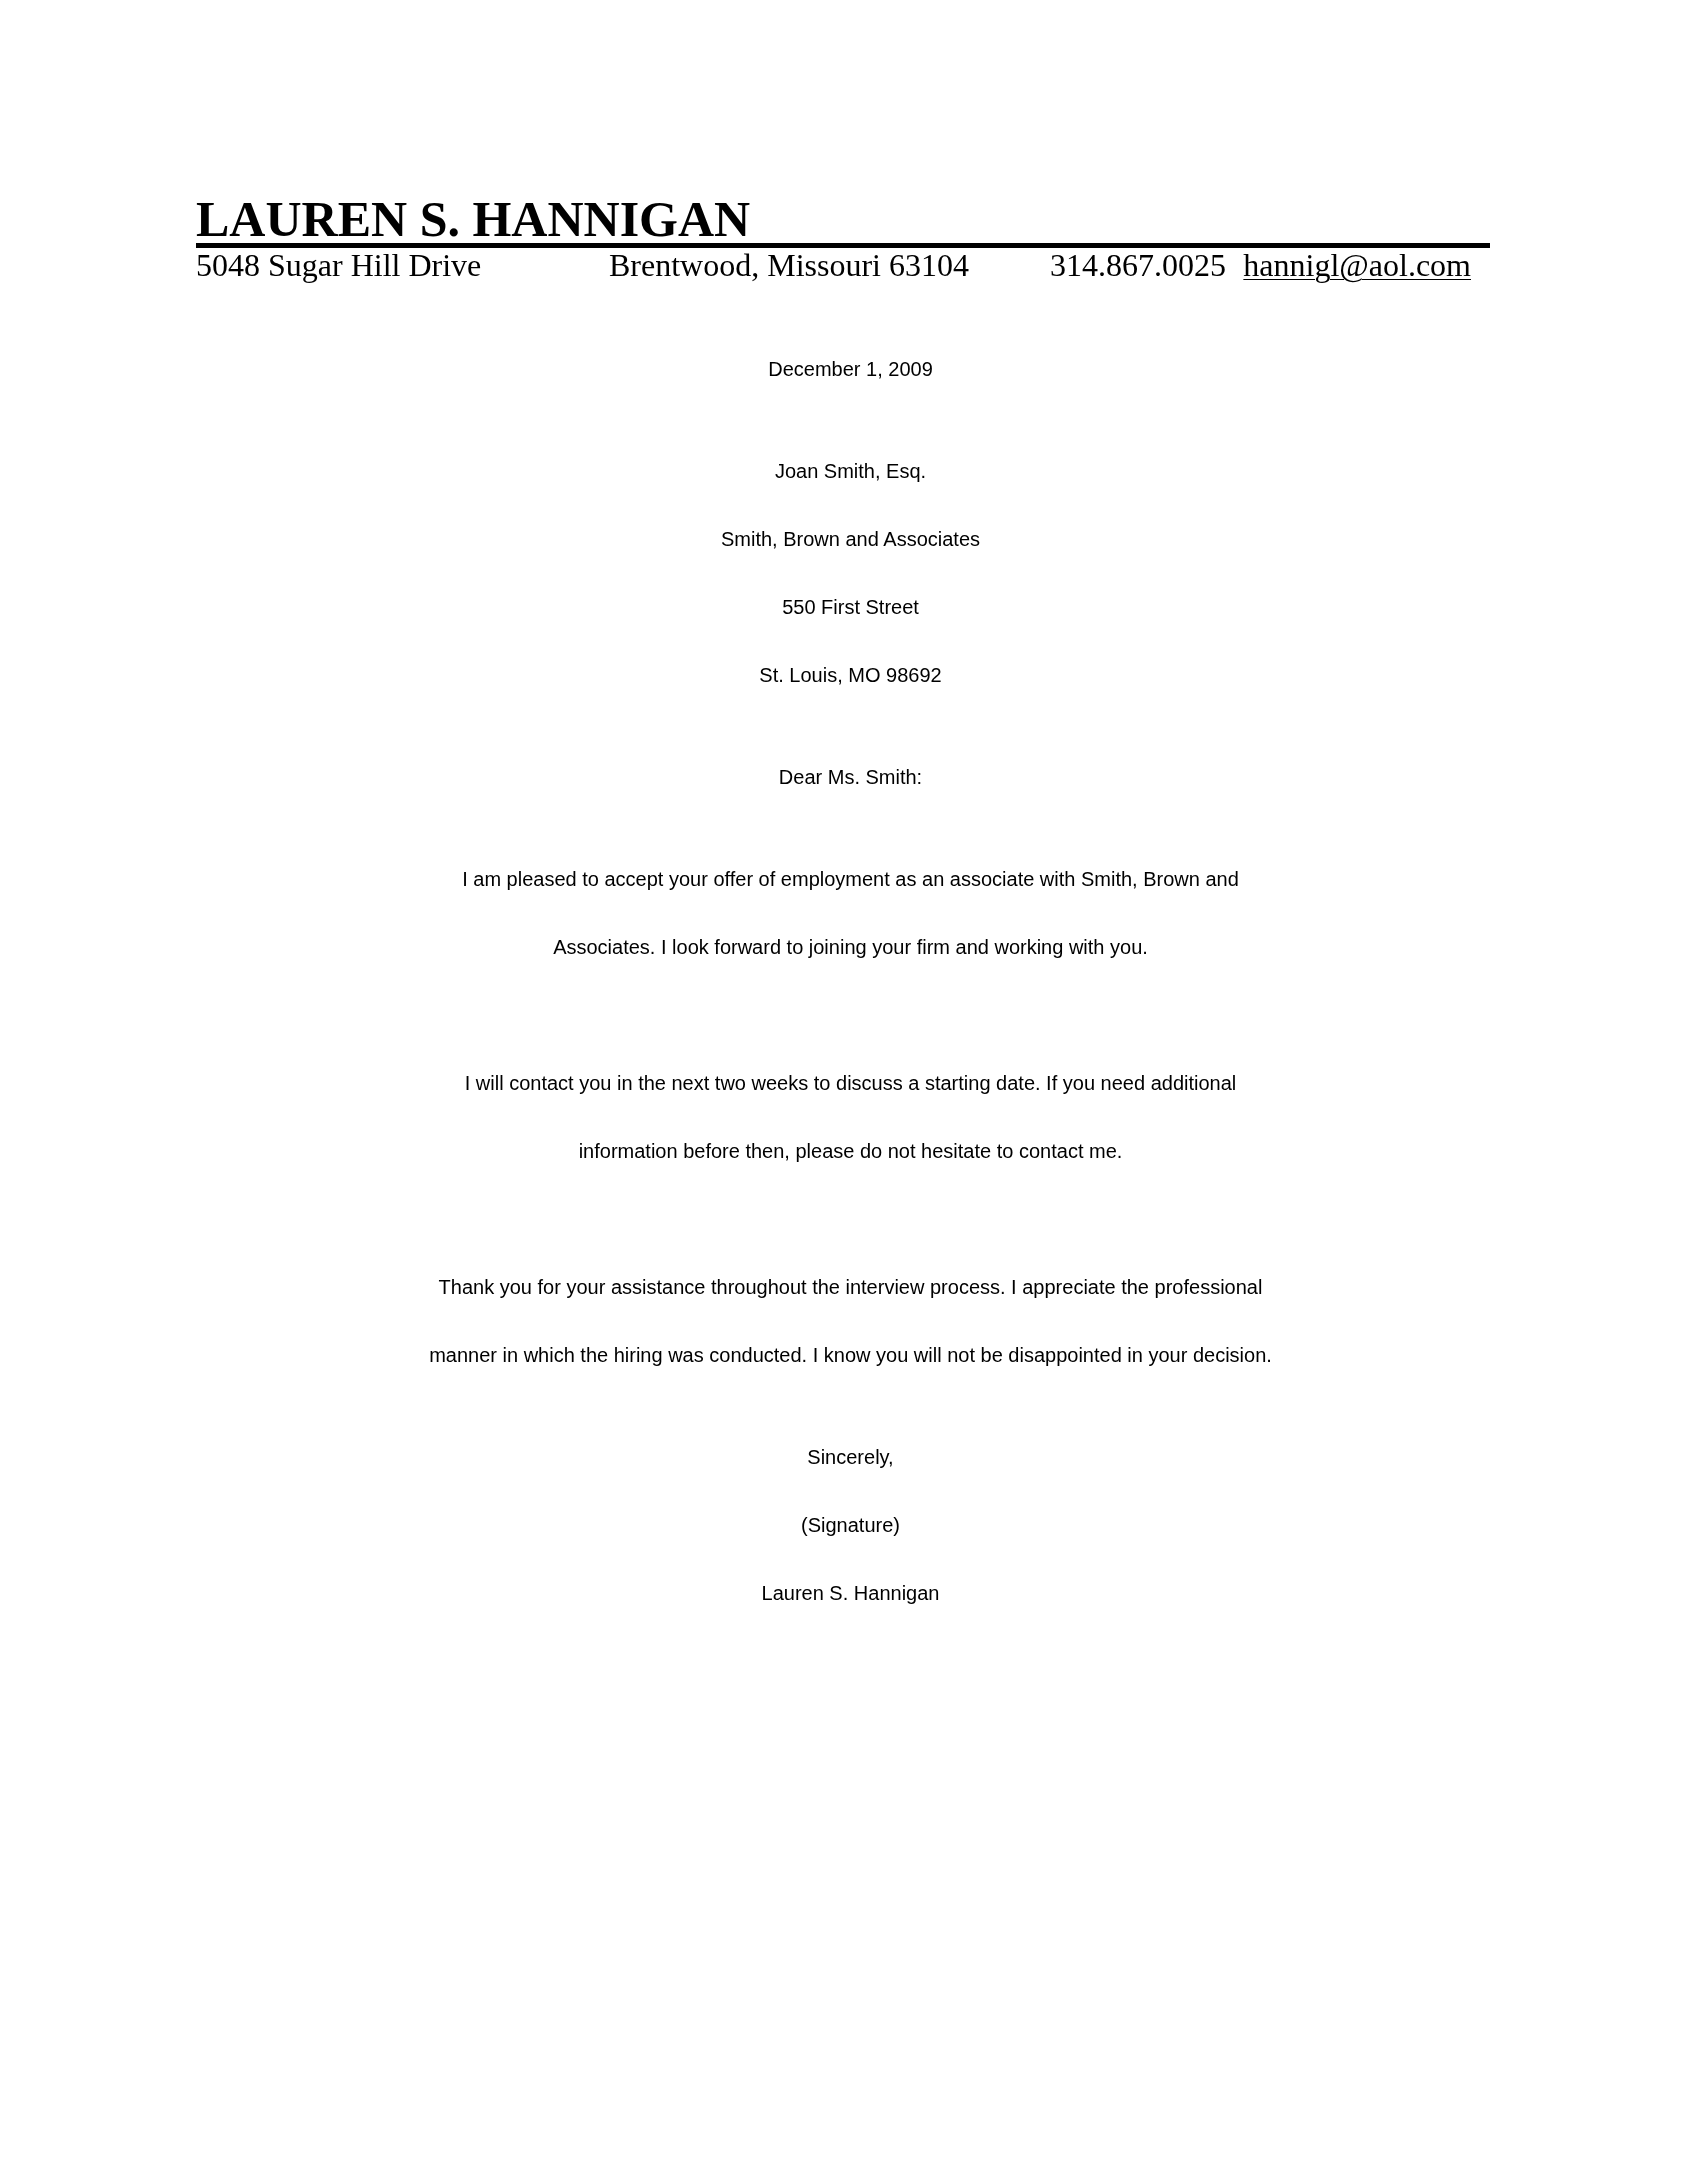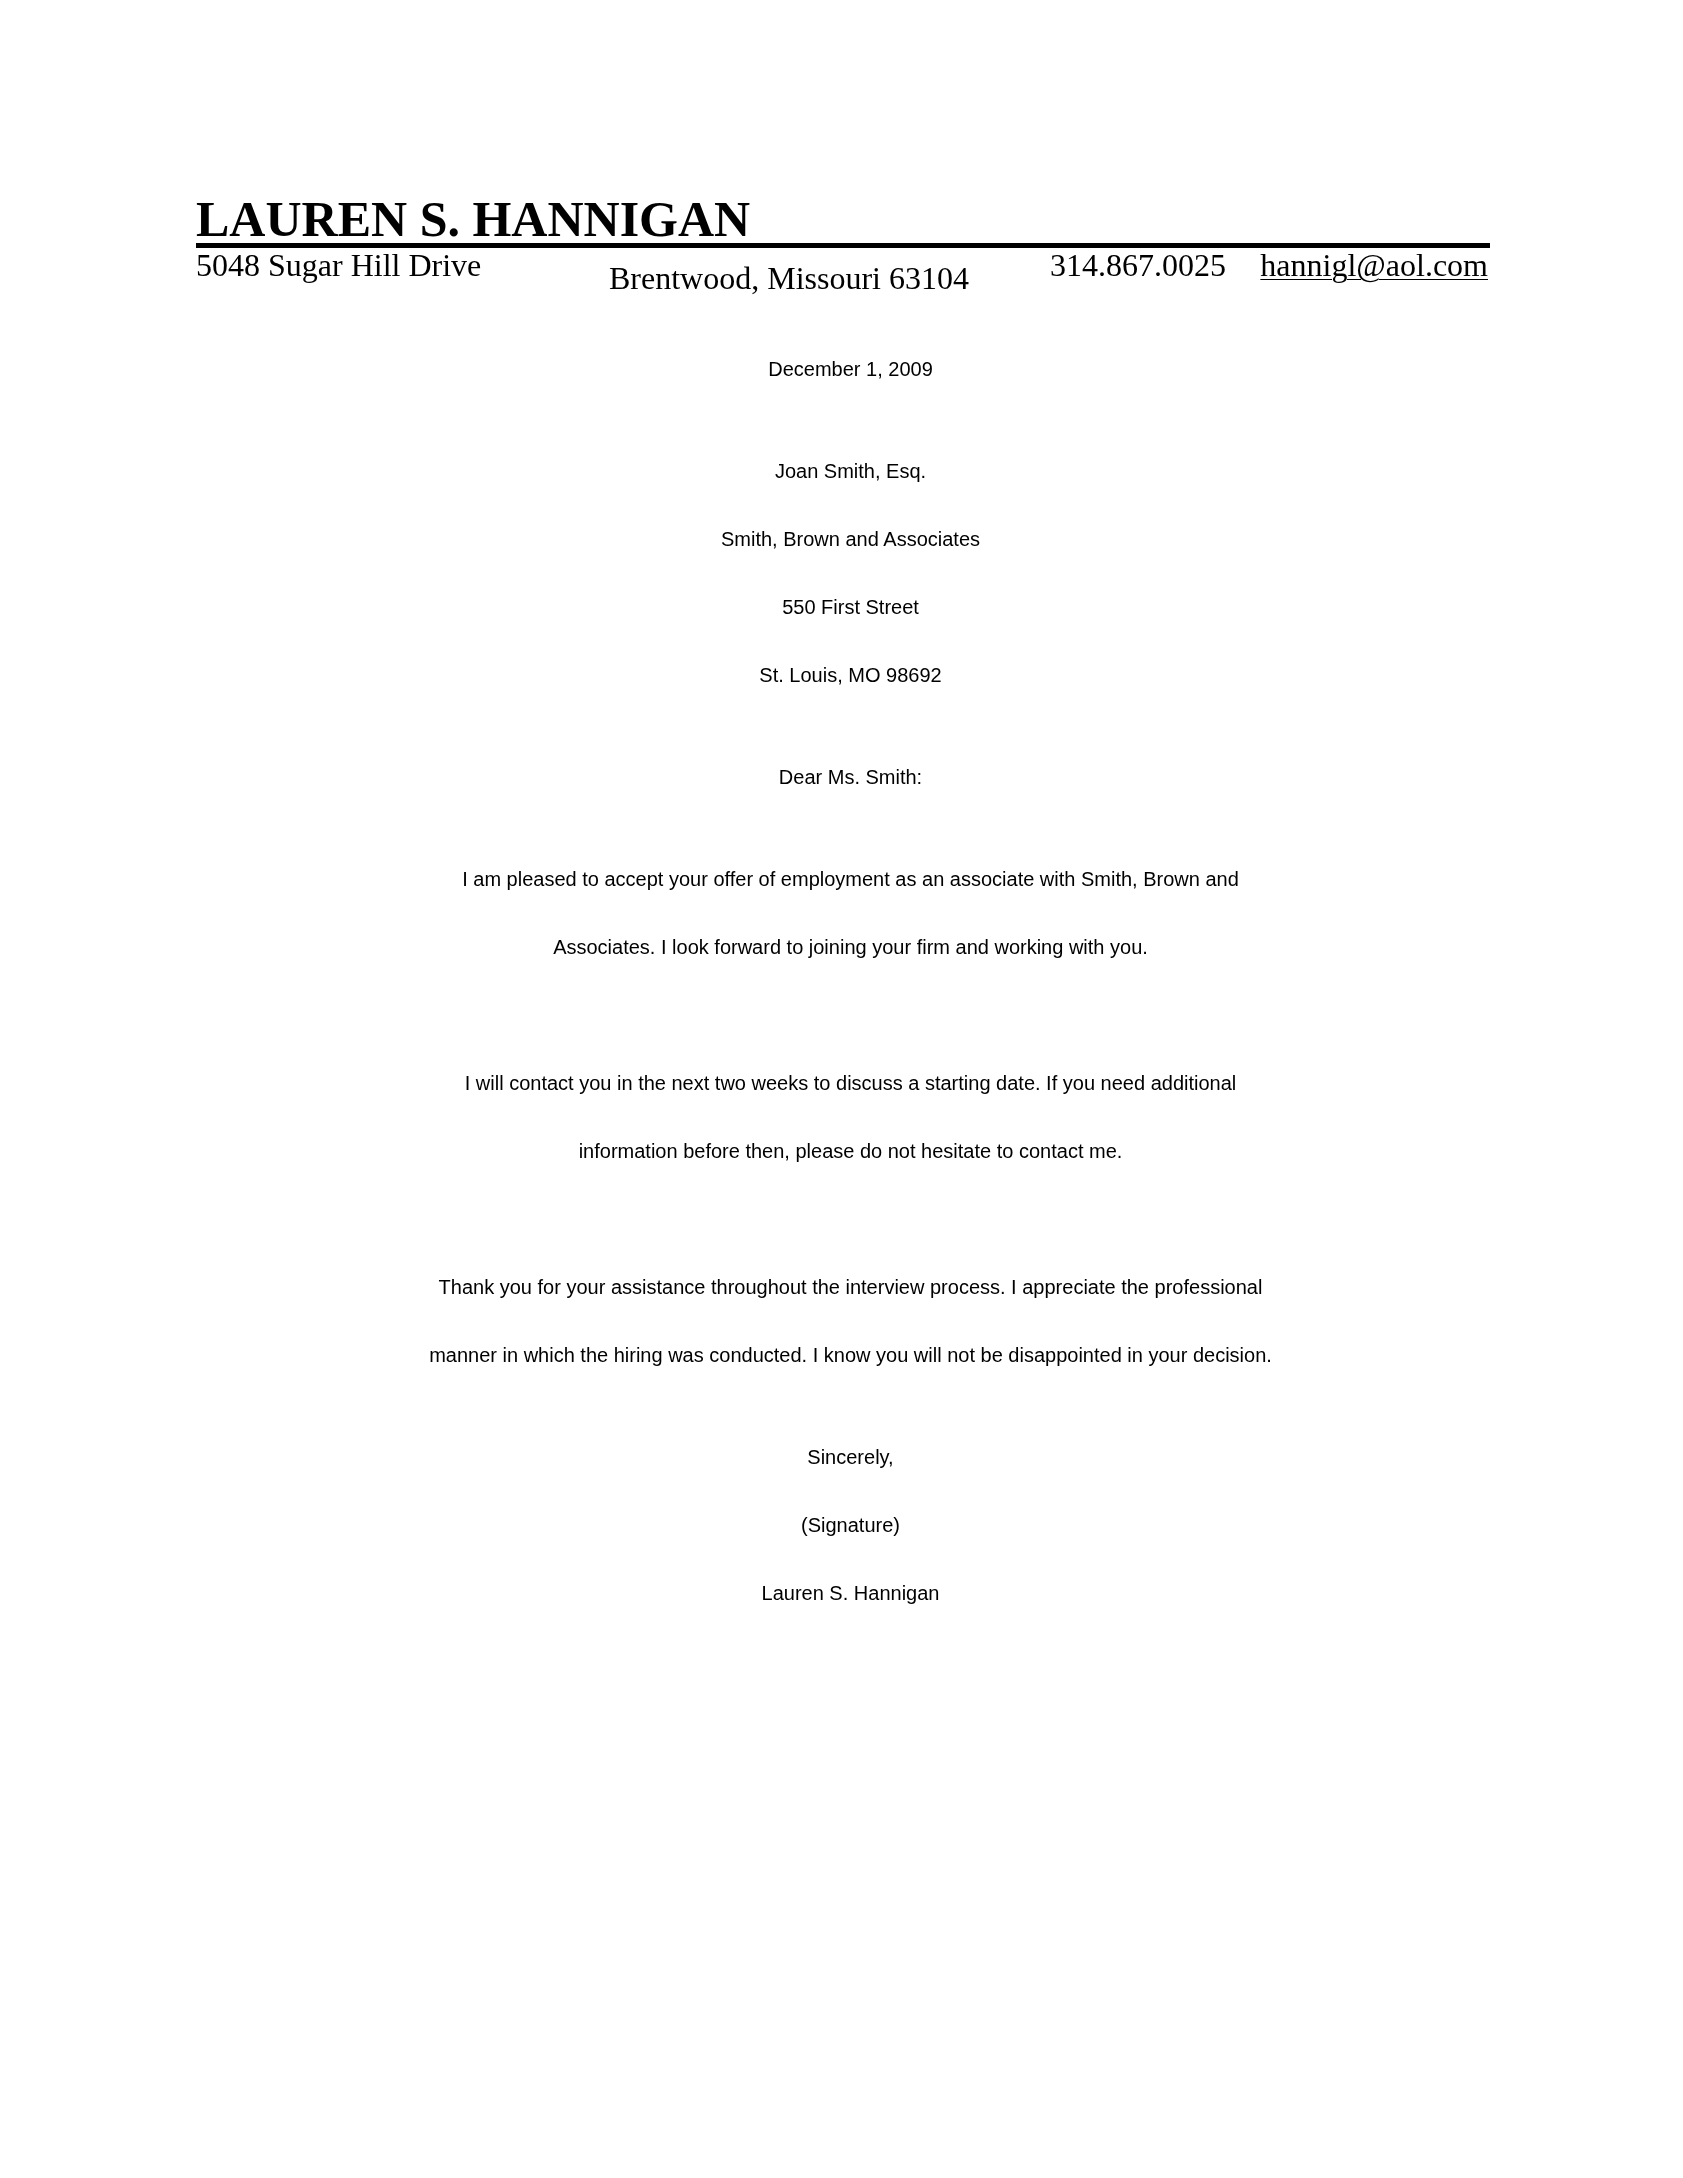"Brentwood, Missouri 63104" .c-city { margin-top: 13px -> none }
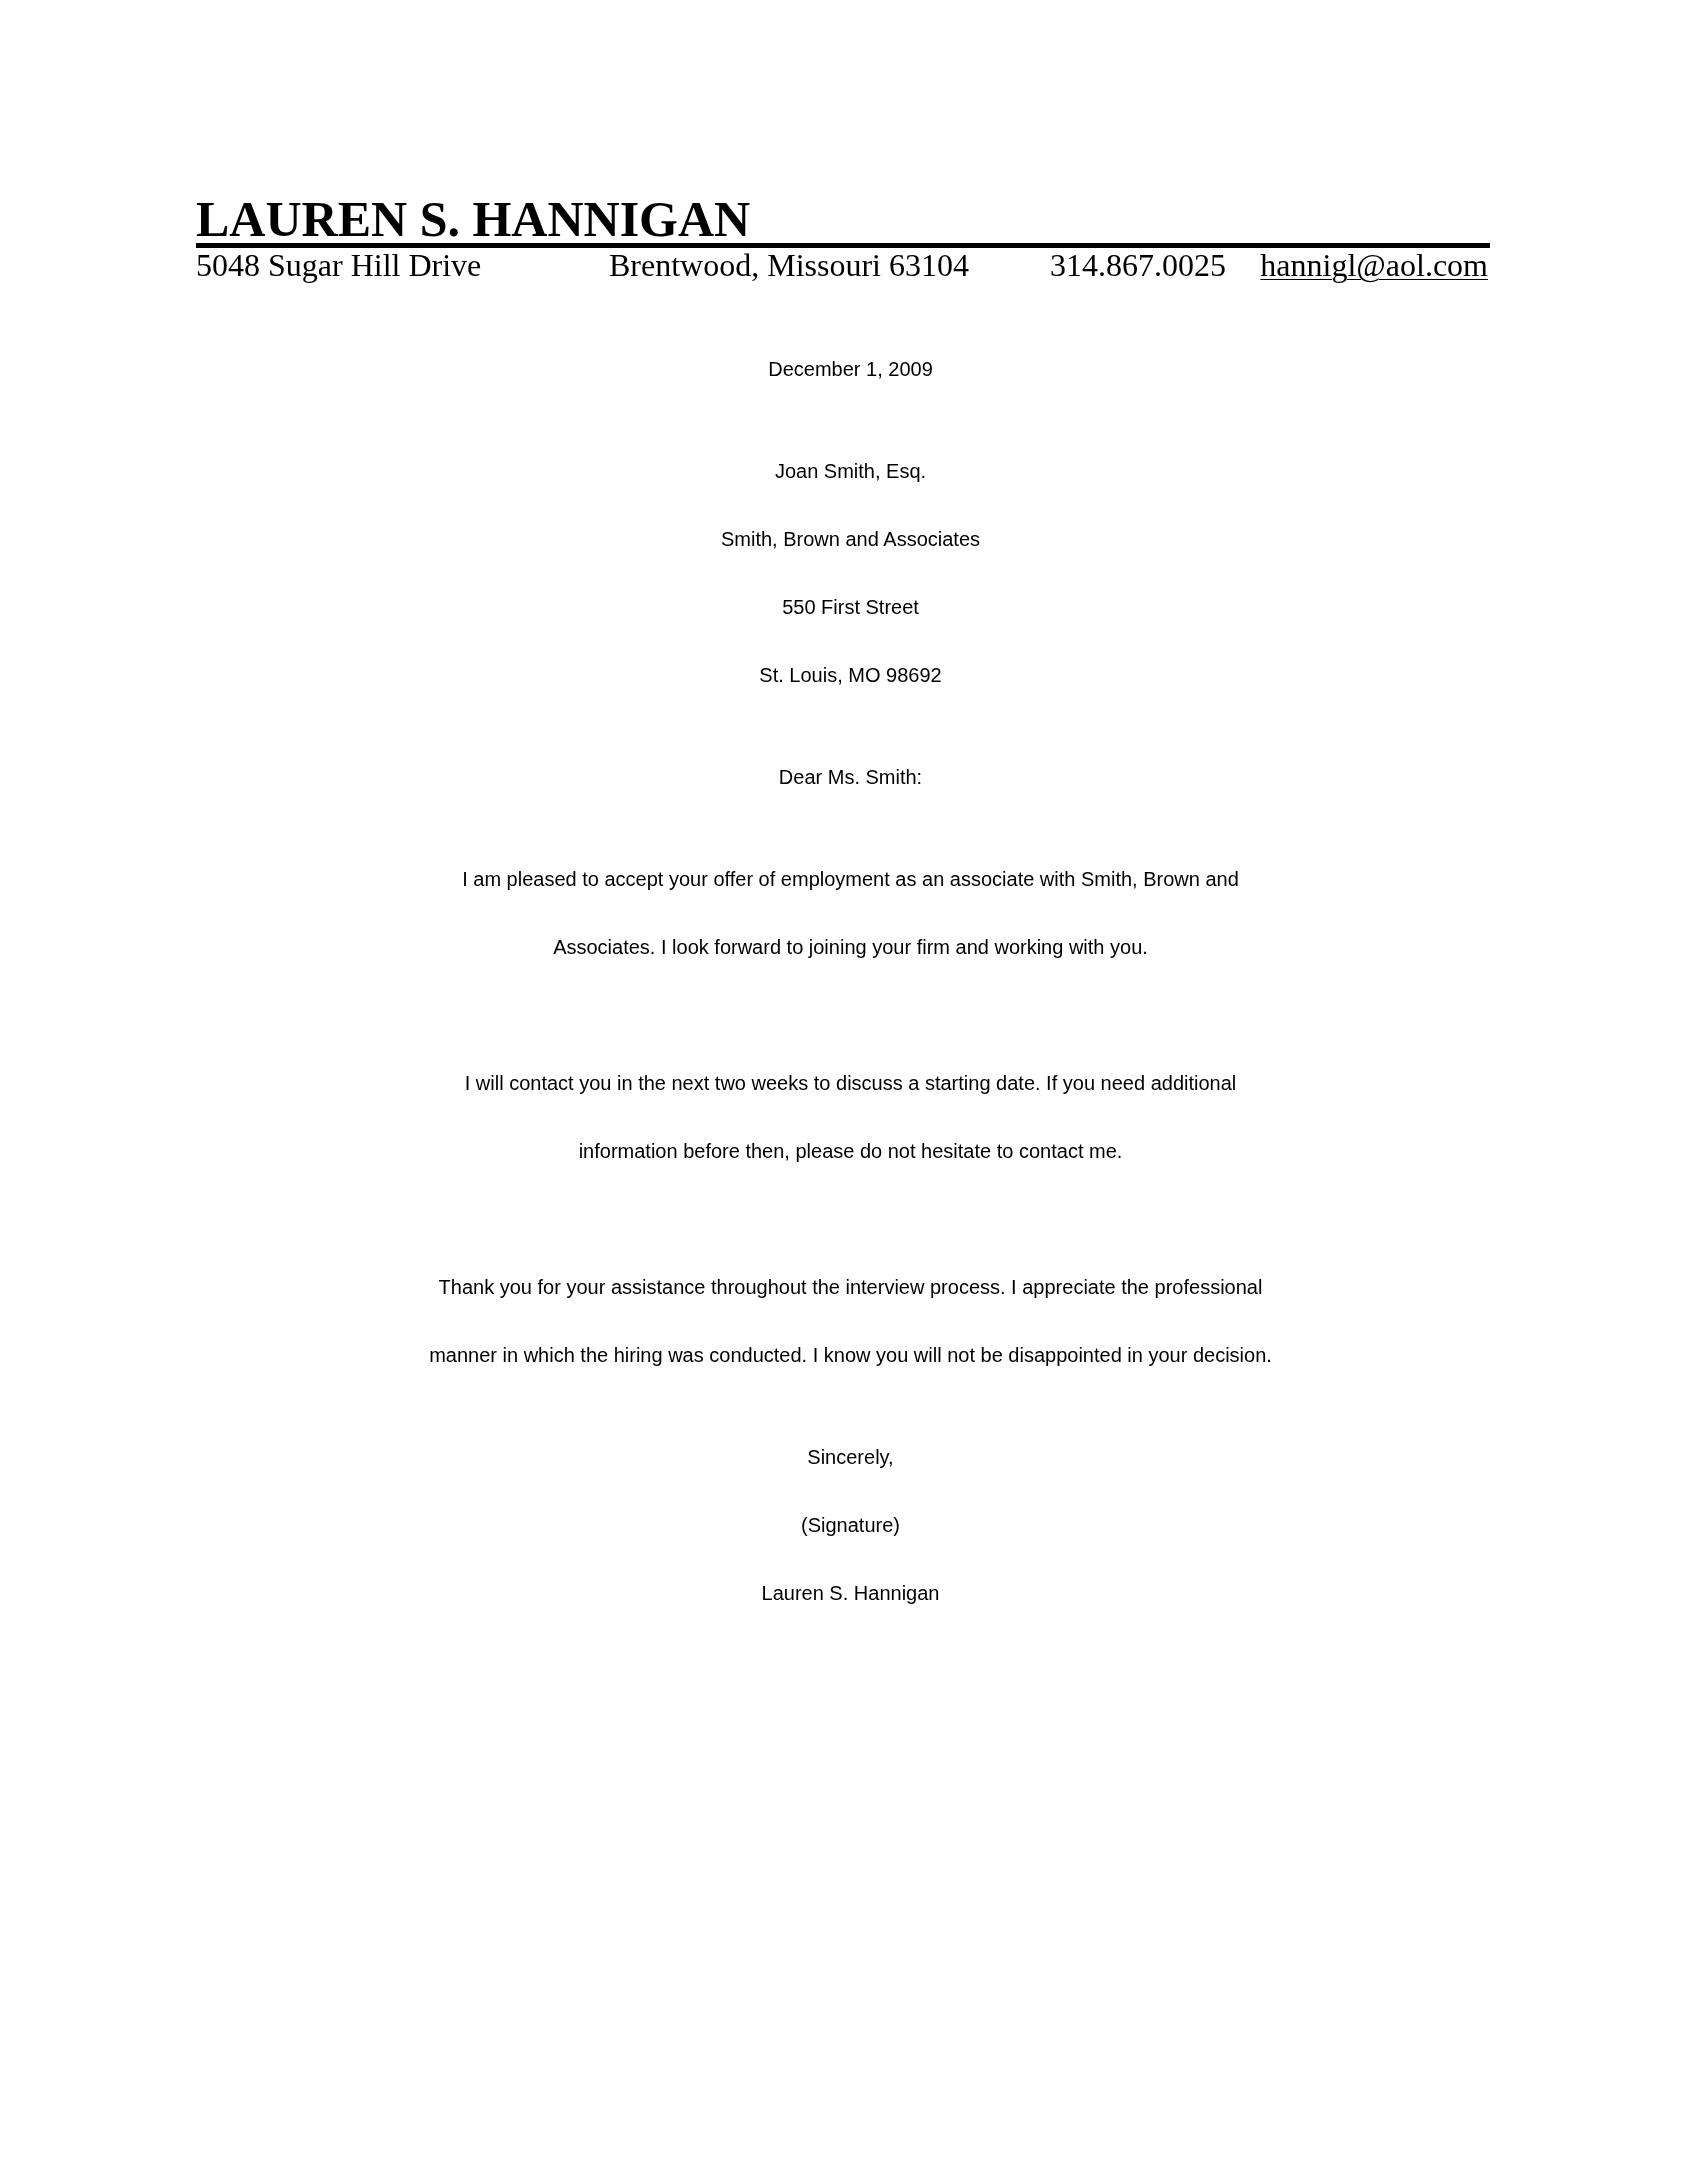"hannigl@aol.com" .c-email { right: 2px -> 19px }
